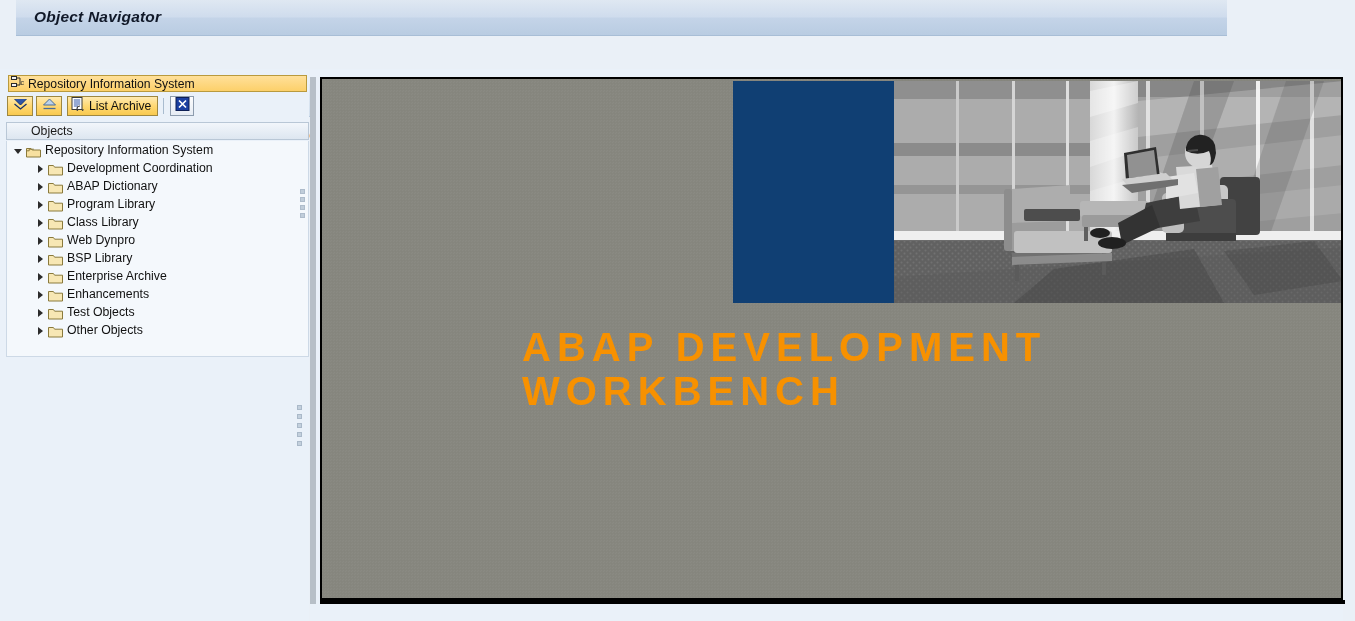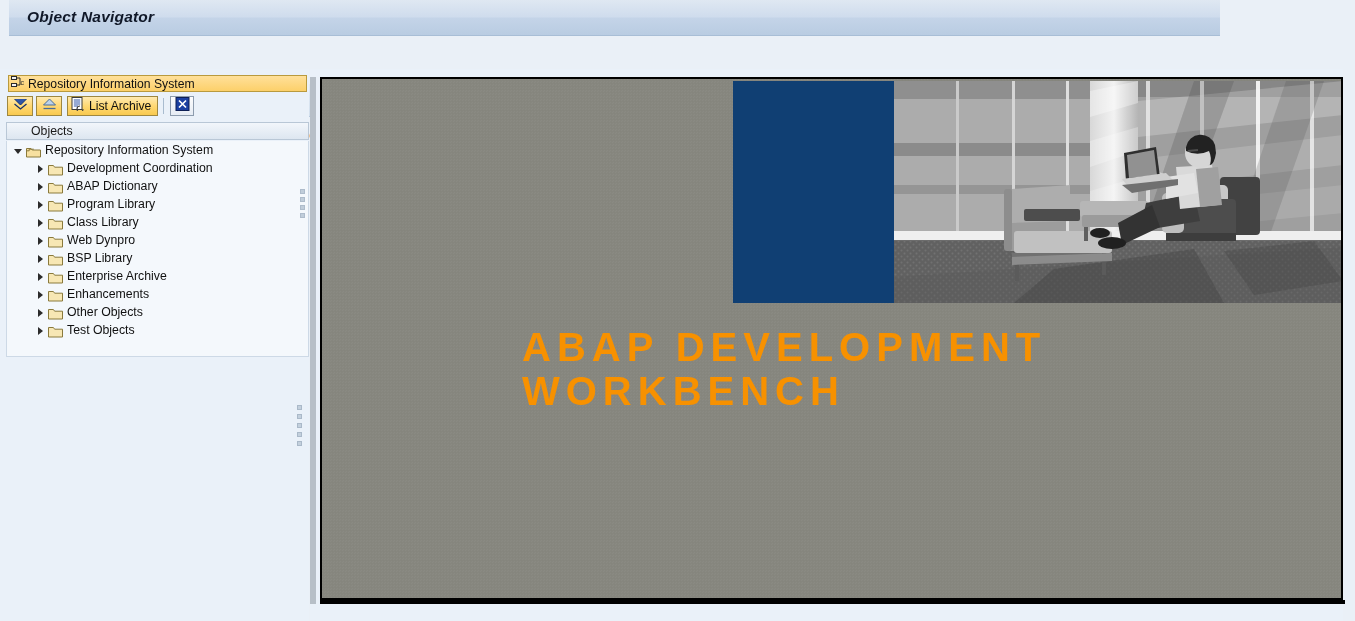"Object Navigator" .titlebar { left: 9px -> 16px }
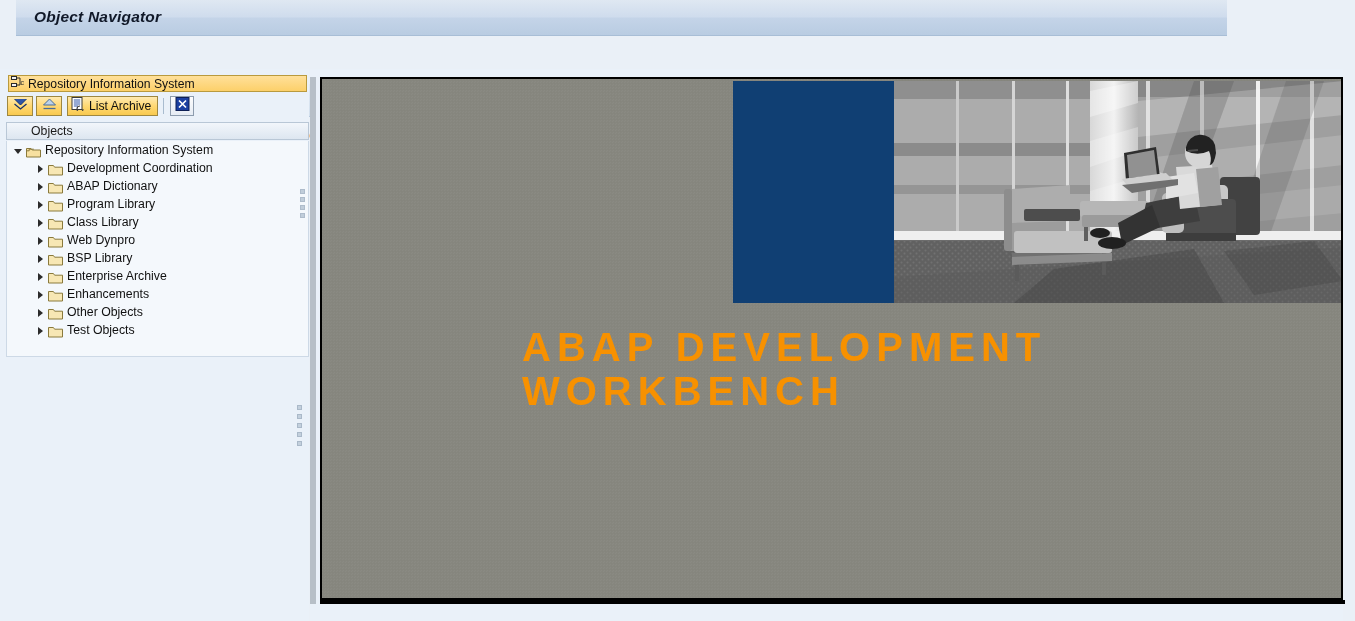"Other Objects" div.tnode { order: before "Test Objects" -> after "Test Objects" }
